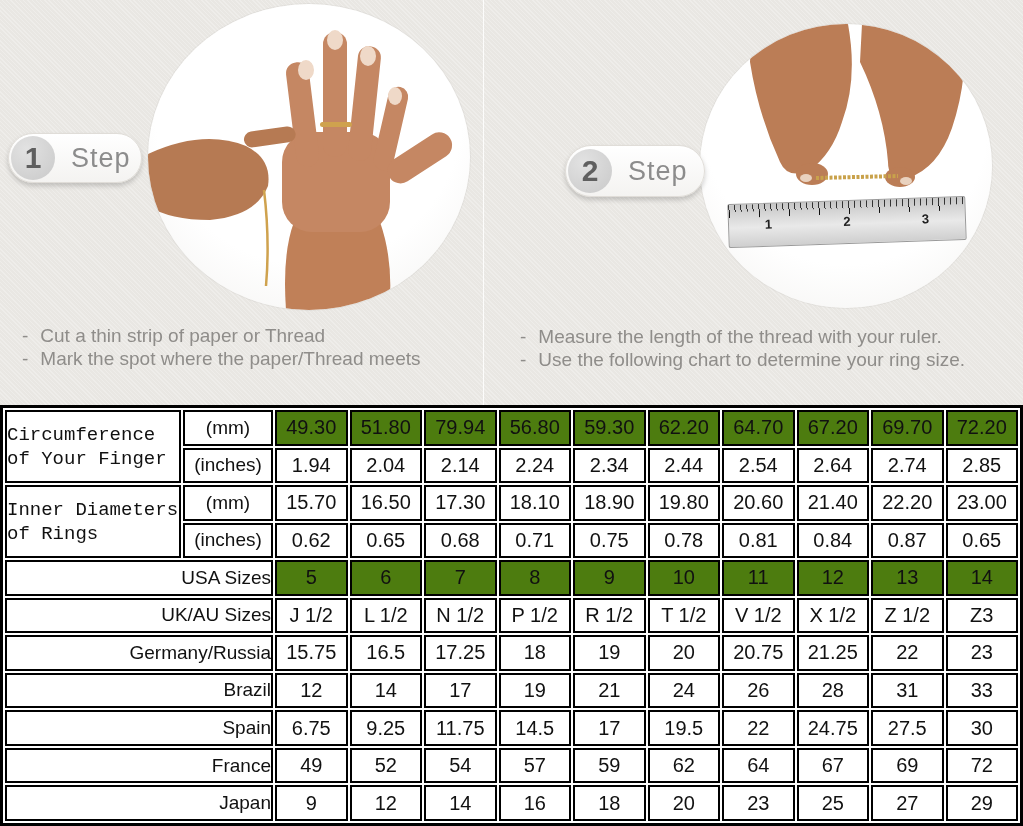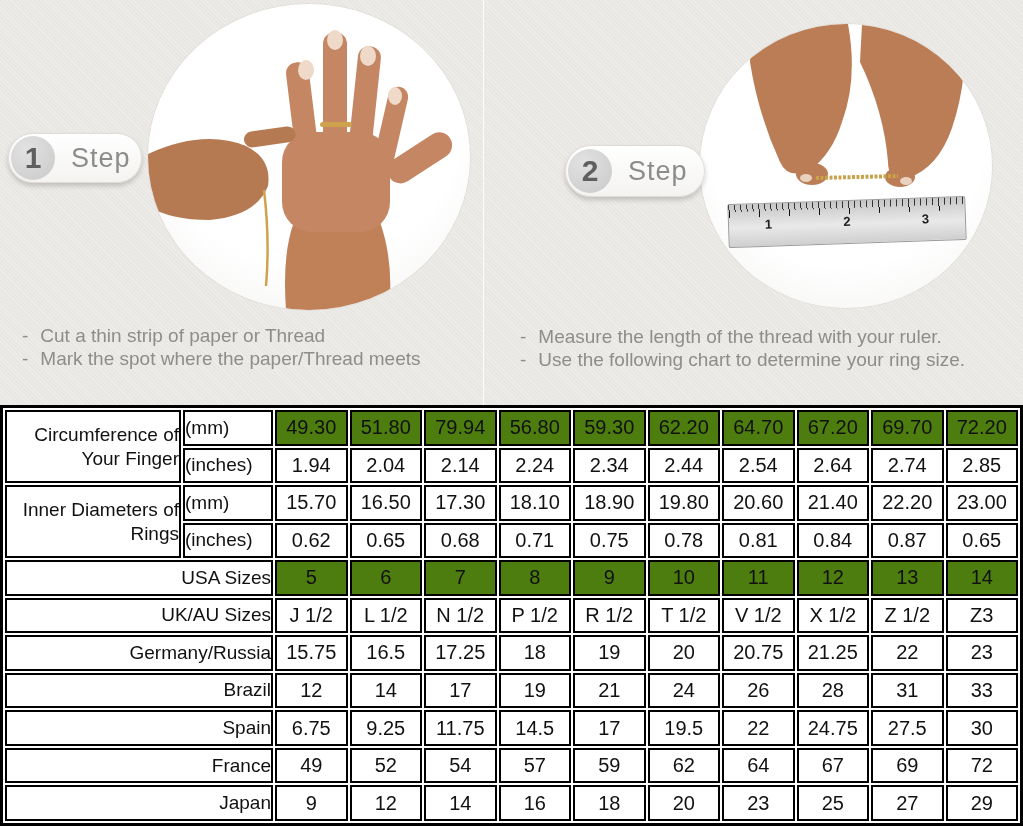"Circumference of Your Finger" .ring-table td.group-label { font-family: none -> Liberation Mono, monospace; padding-left: 12px -> 0; text-align: right -> left }
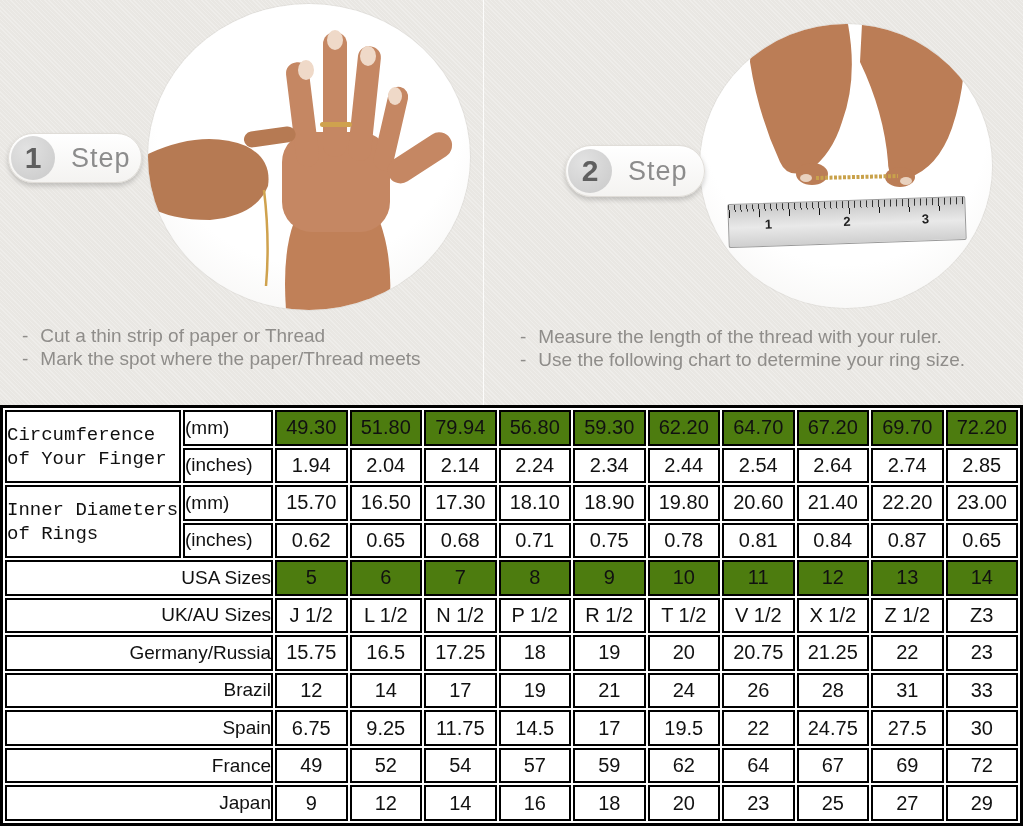"(mm)" .ring-table td.unit-cell { text-align: left -> center }
